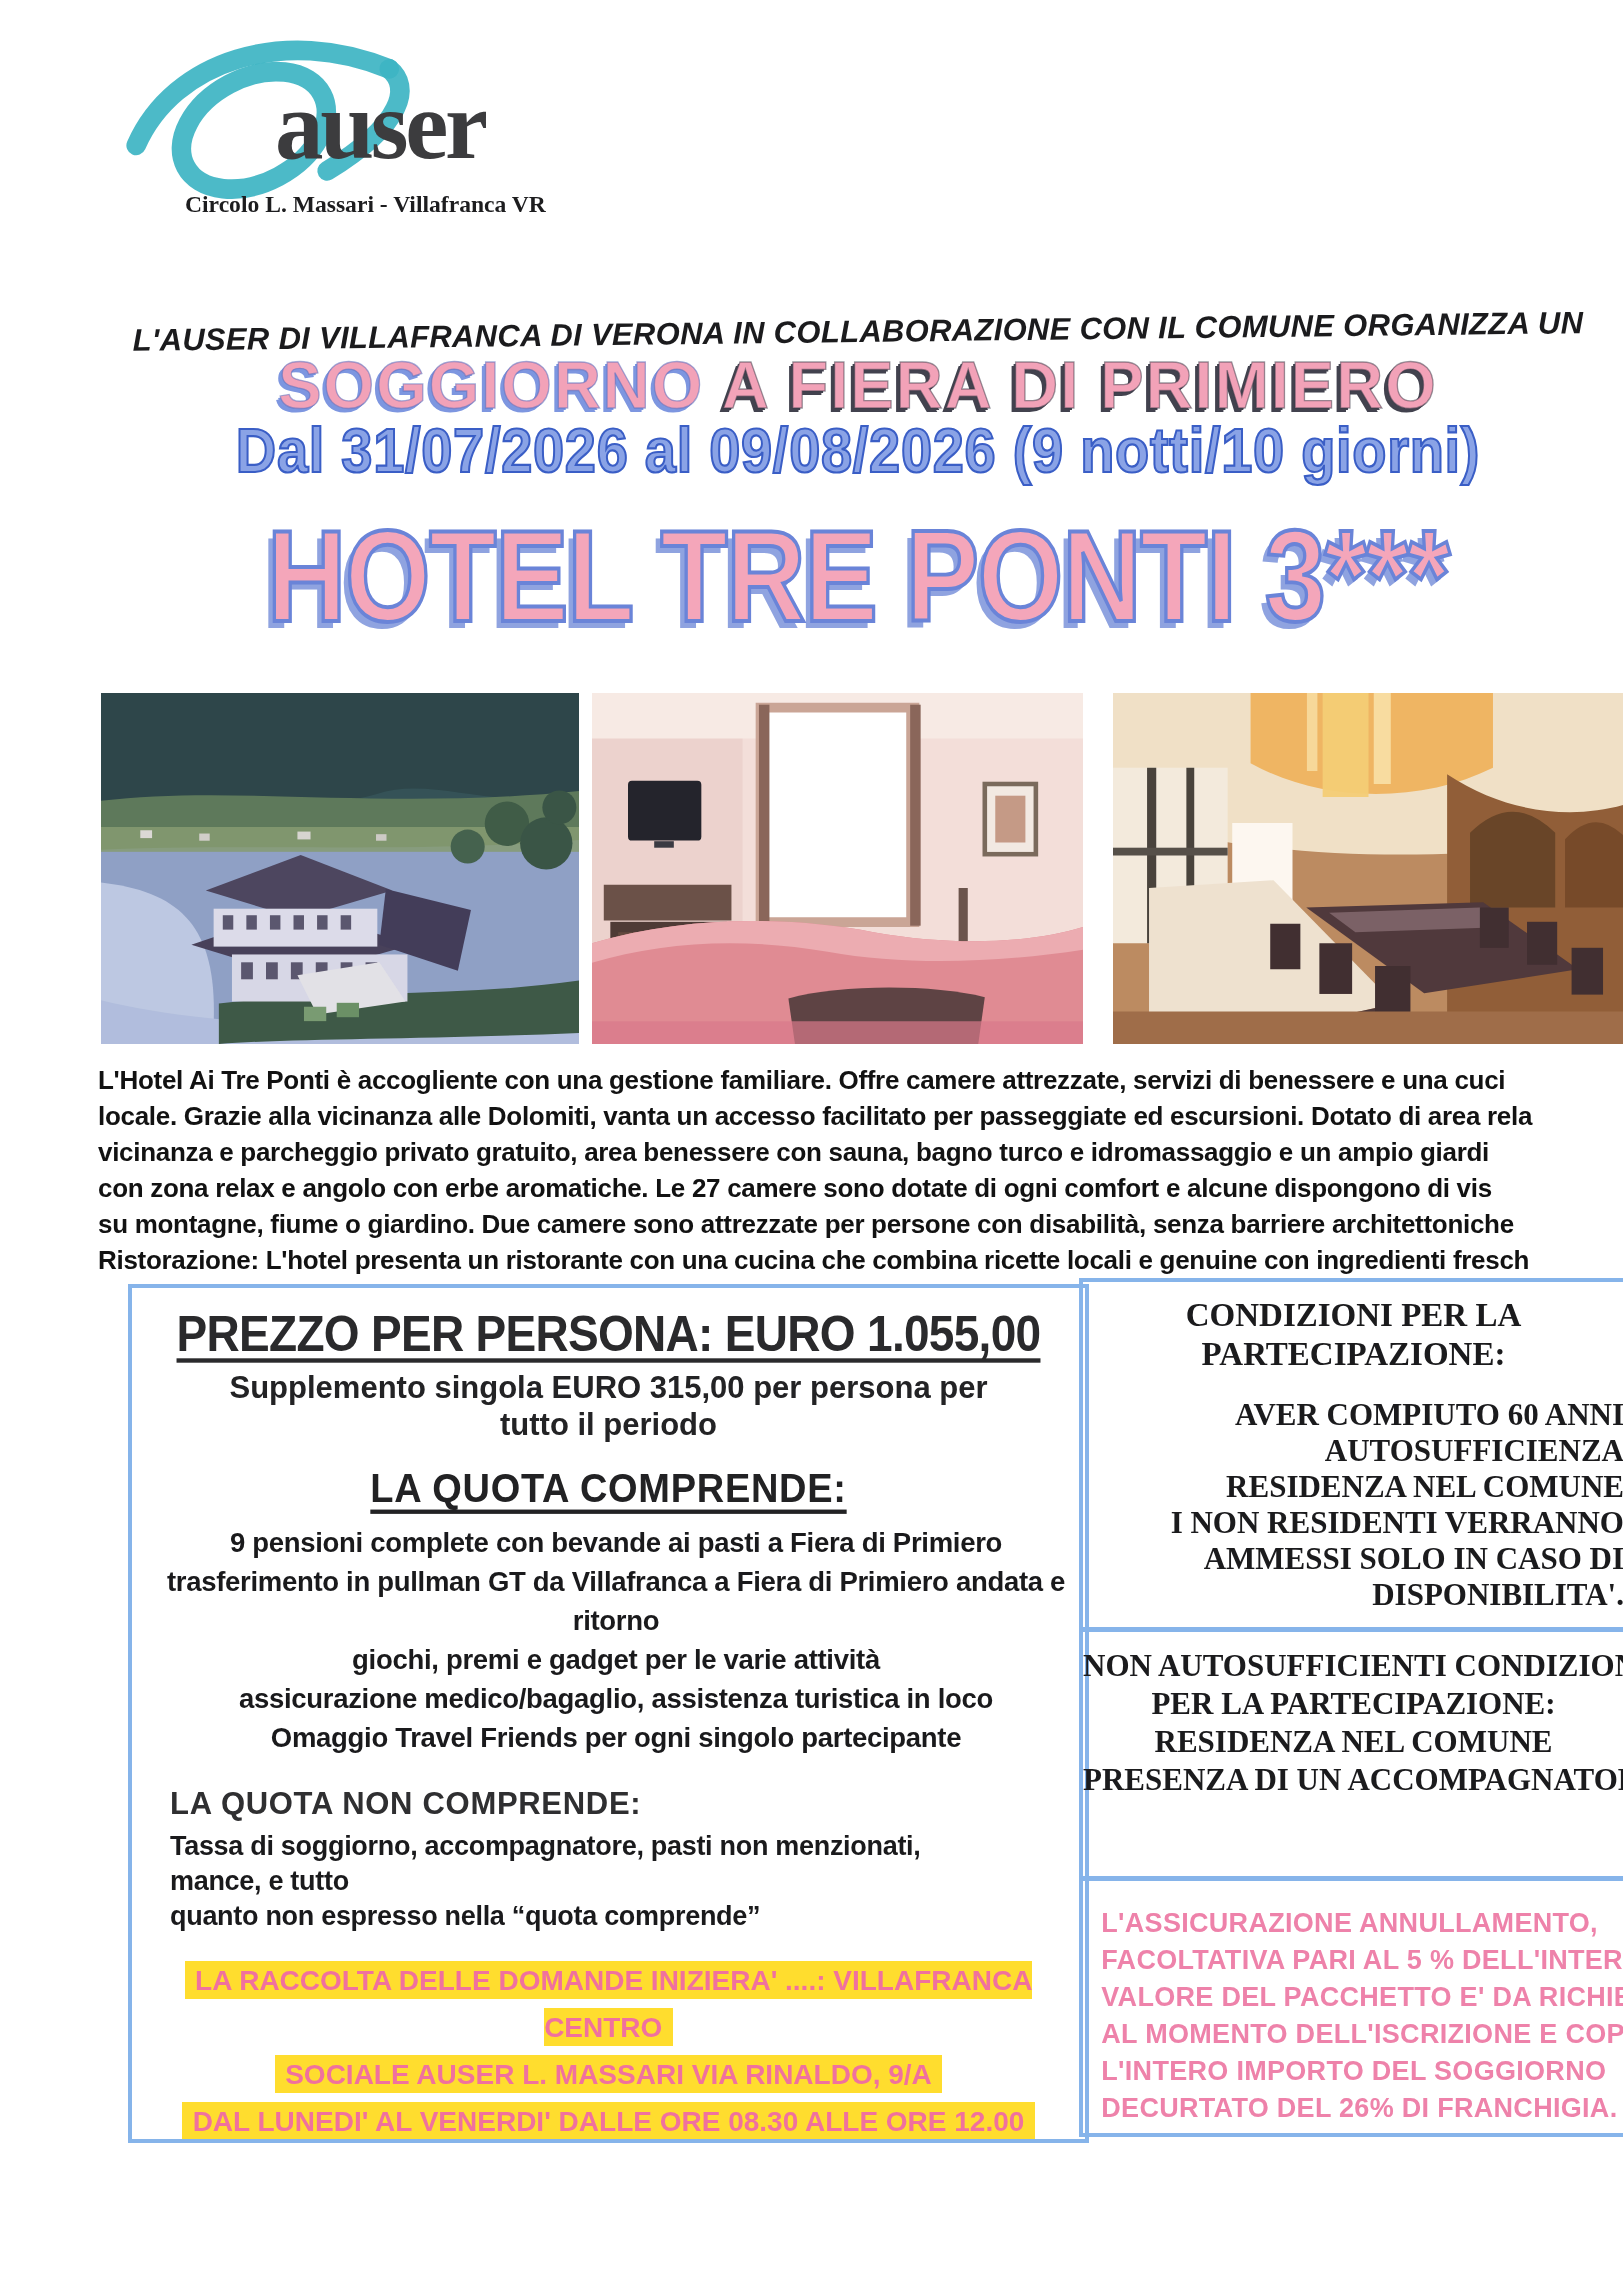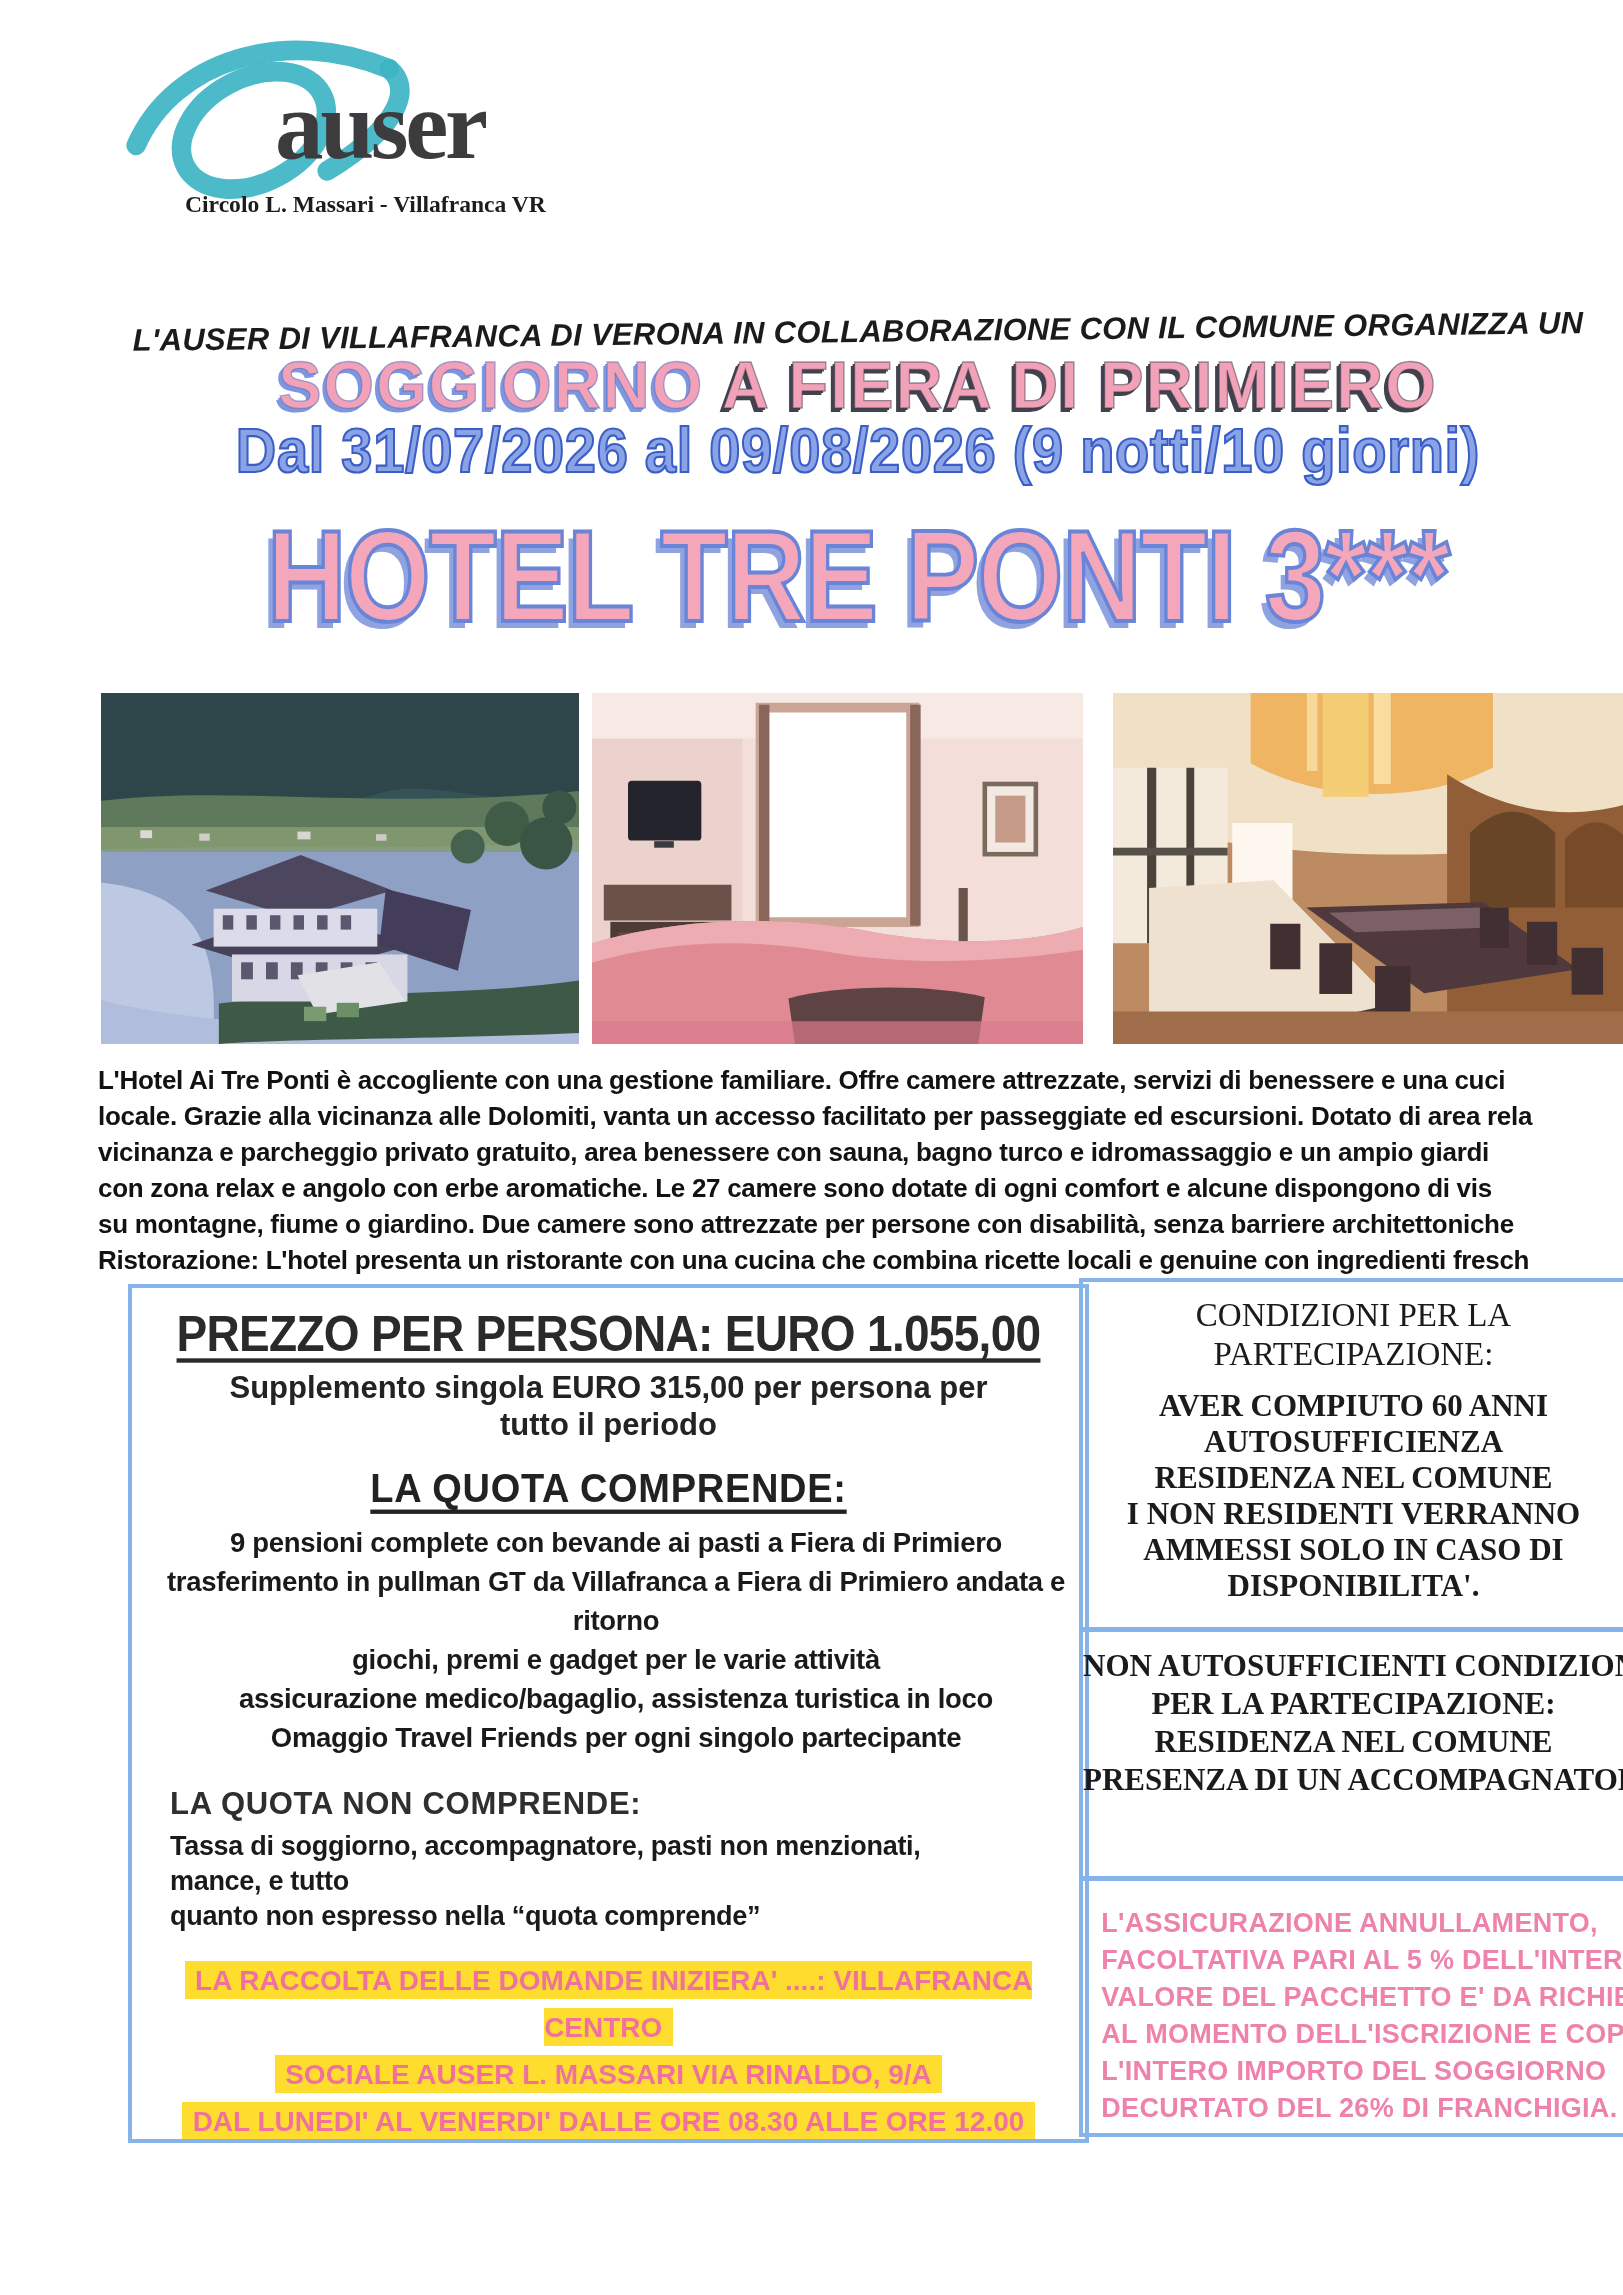"CONDIZIONI PER LA" .cond-head { font-weight: normal -> bold }
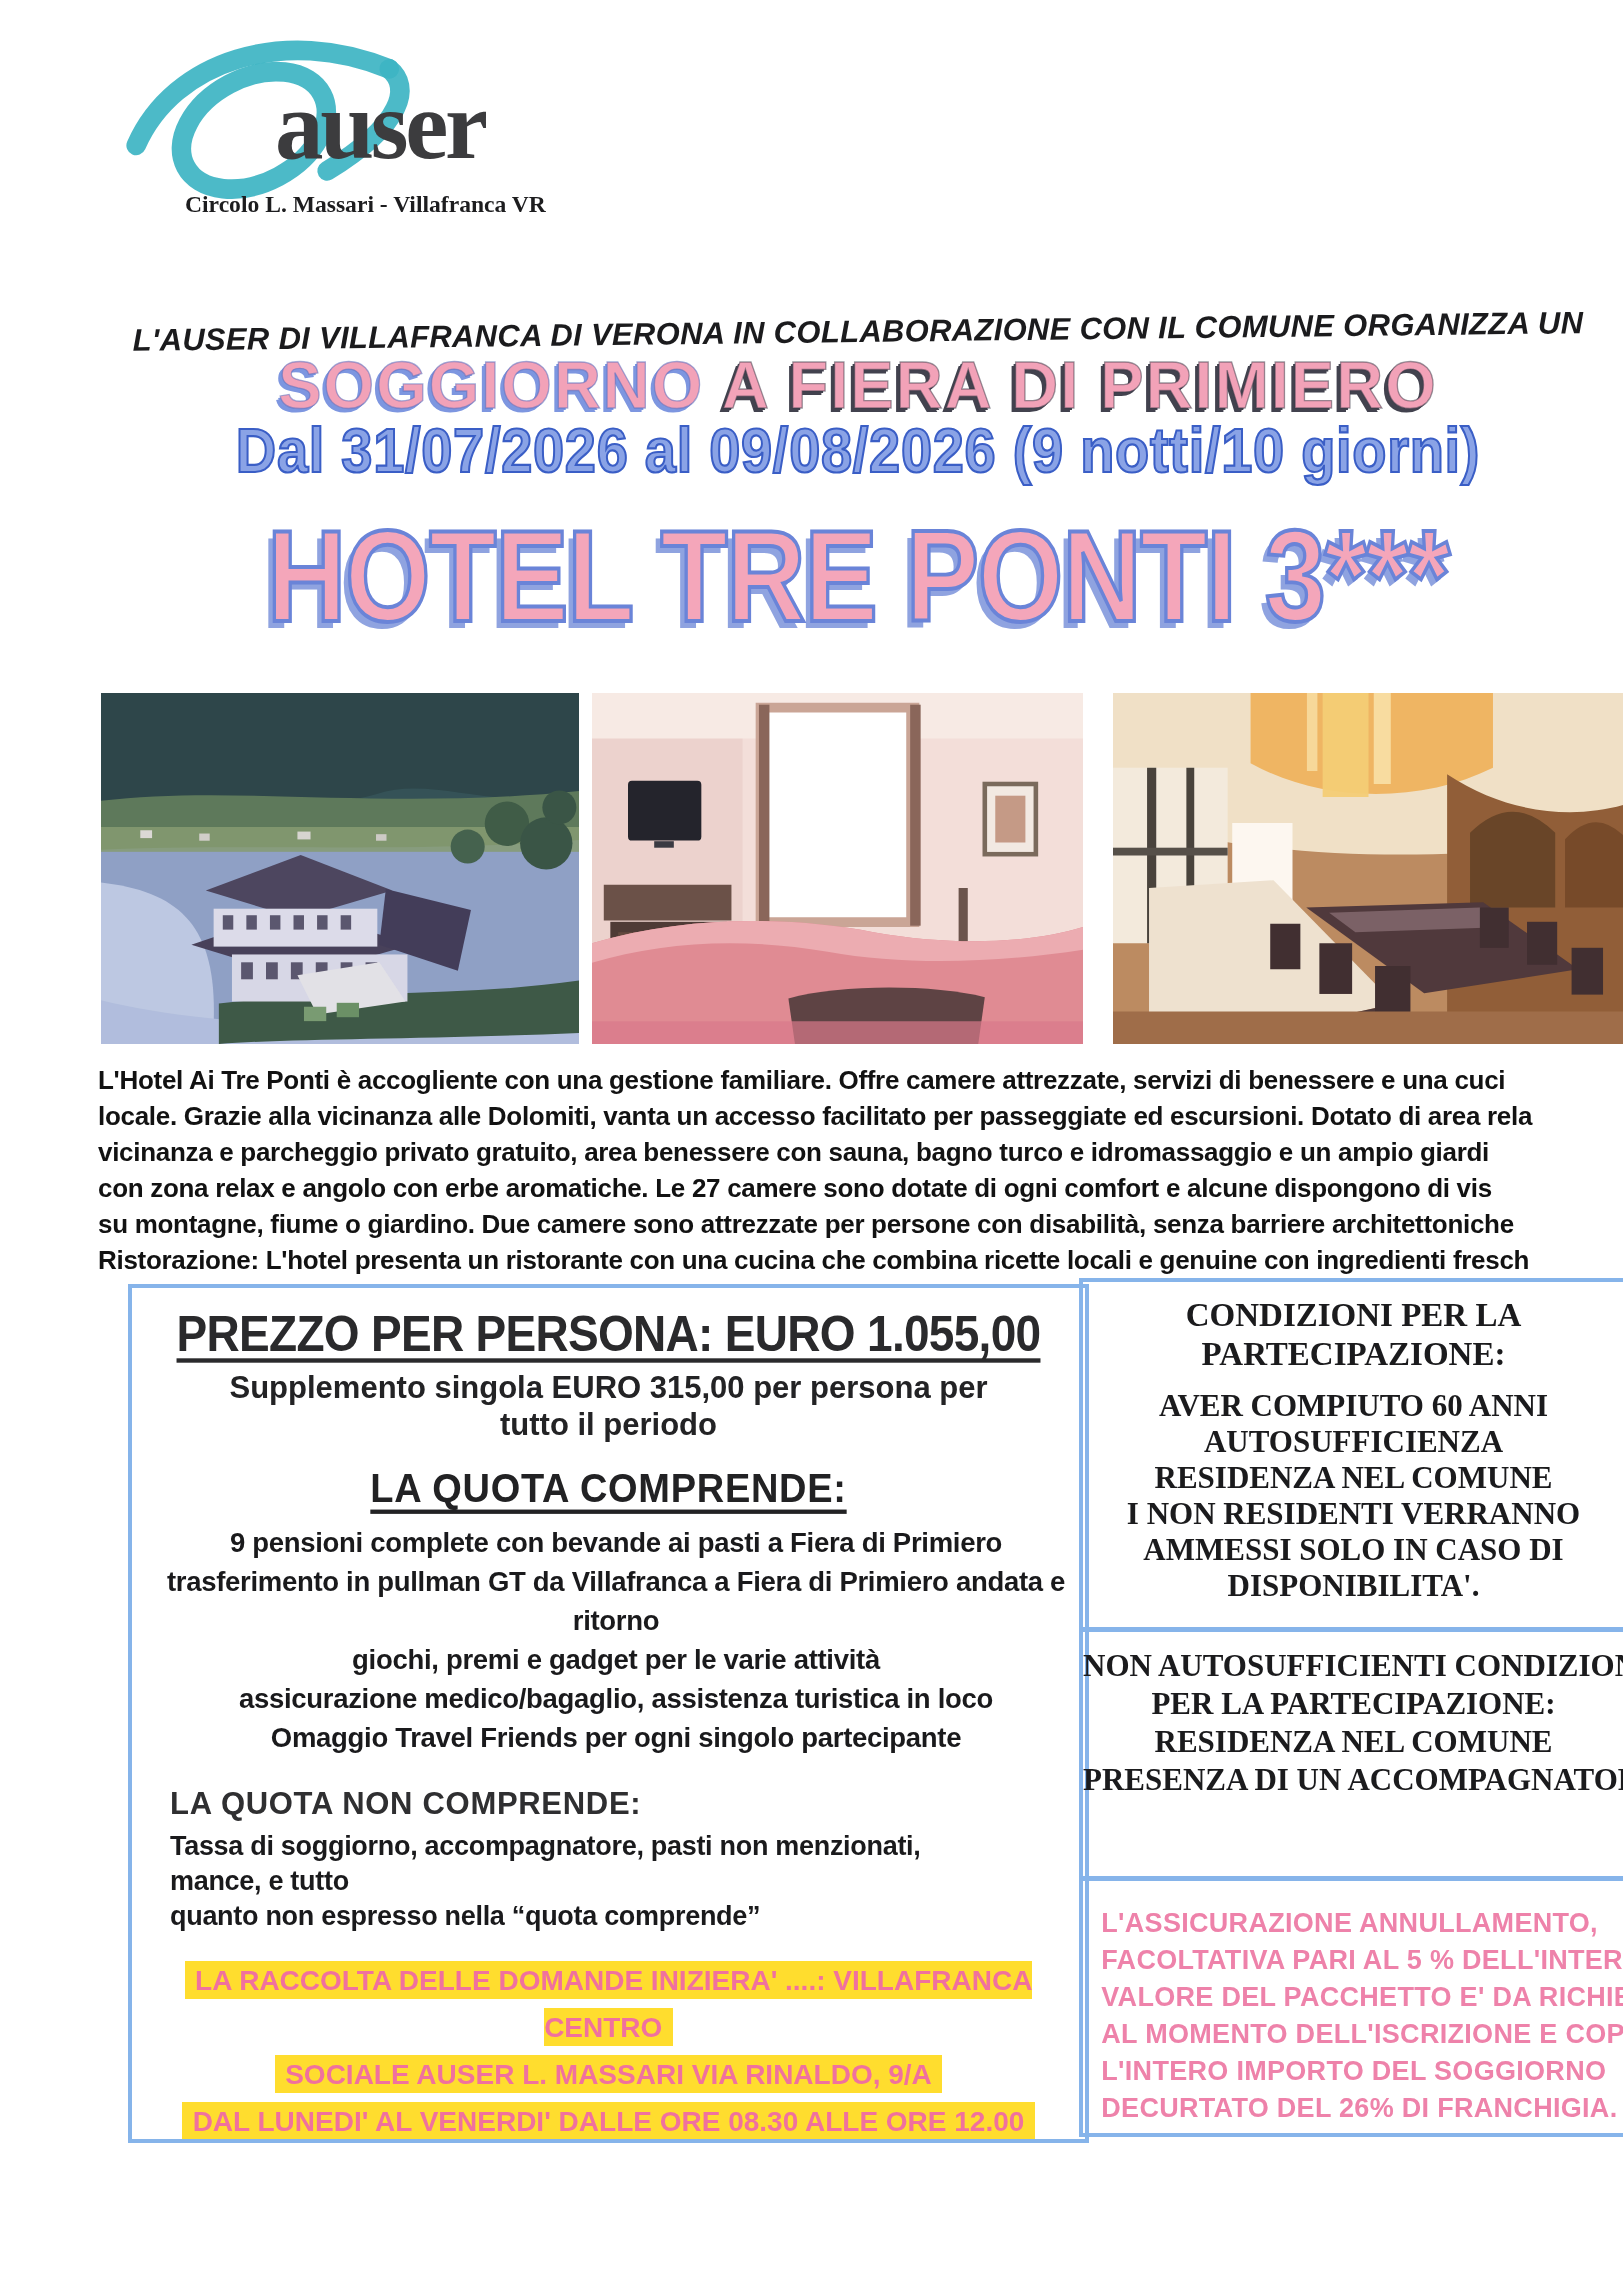"AVER COMPIUTO 60 ANNI" .cond-lines { margin-top: 14px -> 23px; text-align: none -> right }
